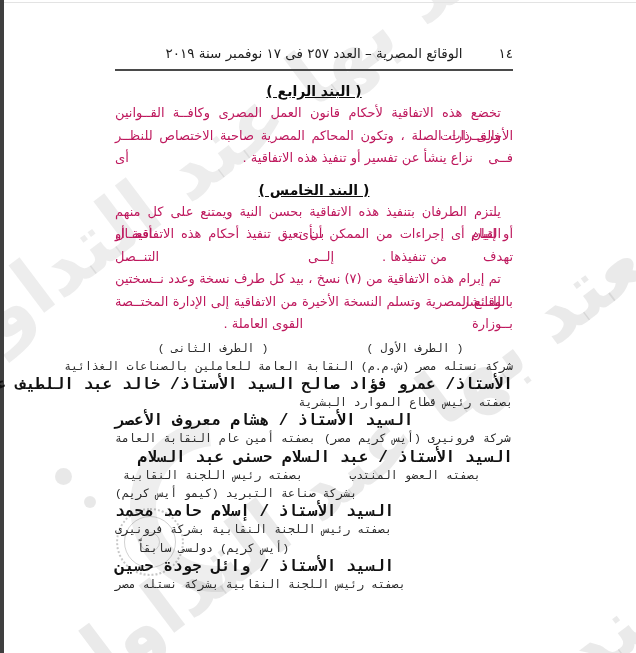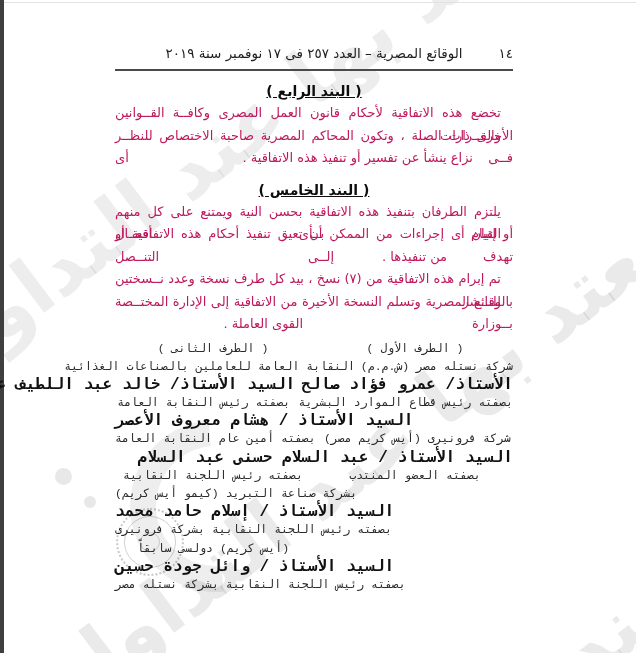"بصفته رئيس النقابة العامة" div.sig-cell { html: <div>بصفته رئيس النقابة العامة</div> -> none }
